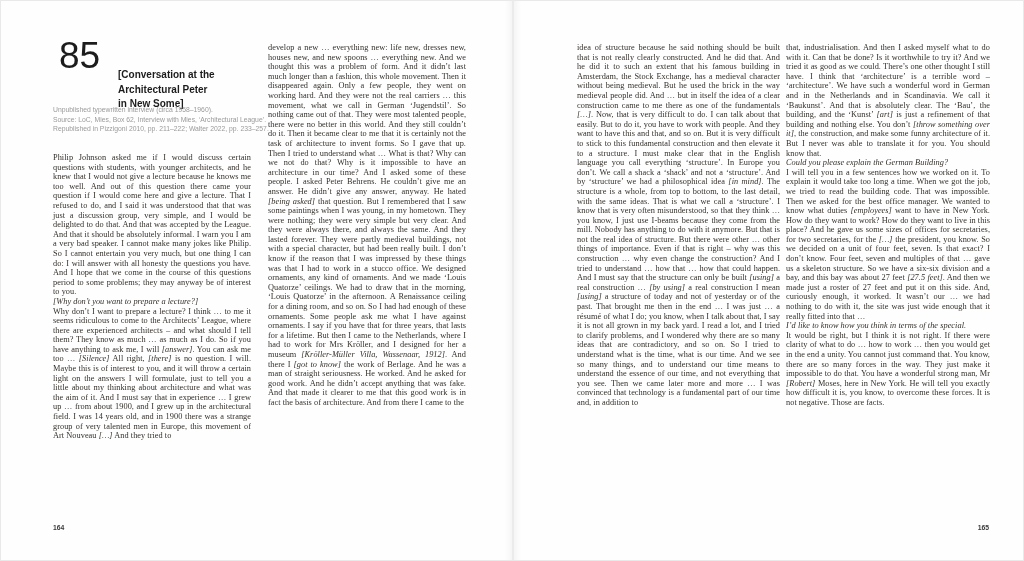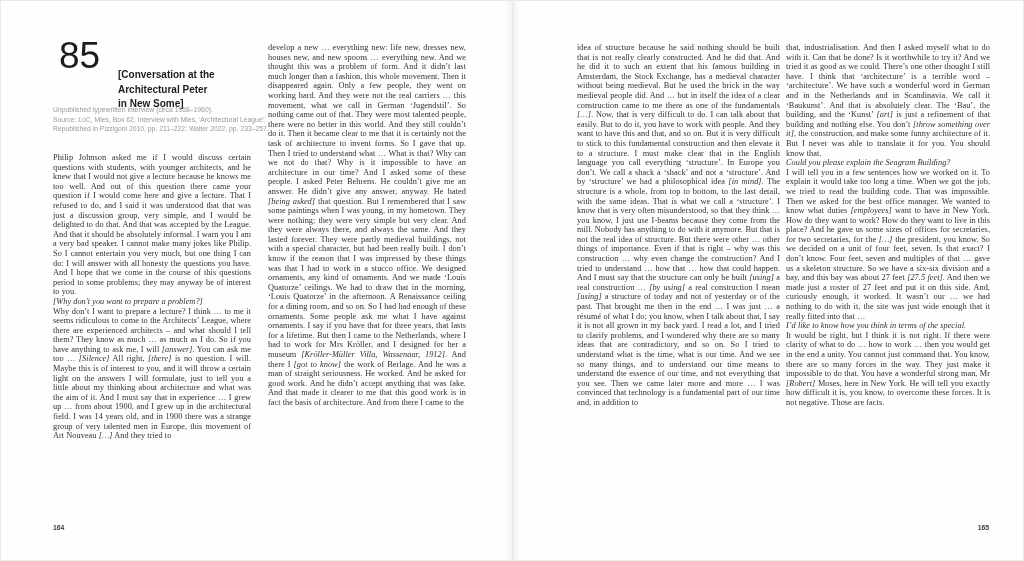"Could you please explain the" span.it { text: Seagram -> German }
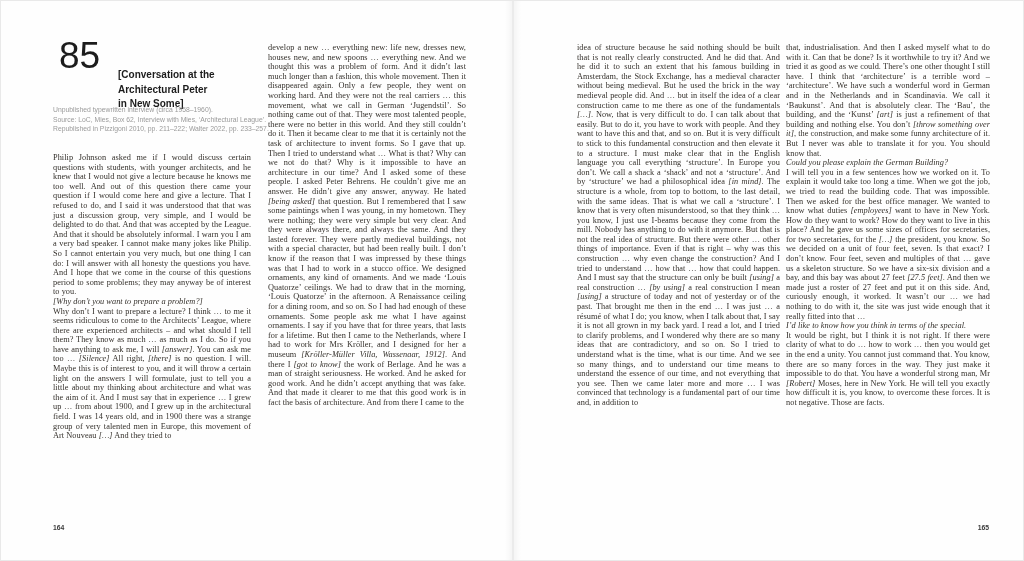"[Why don’t you want to" span.it { text: problem -> lecture }
